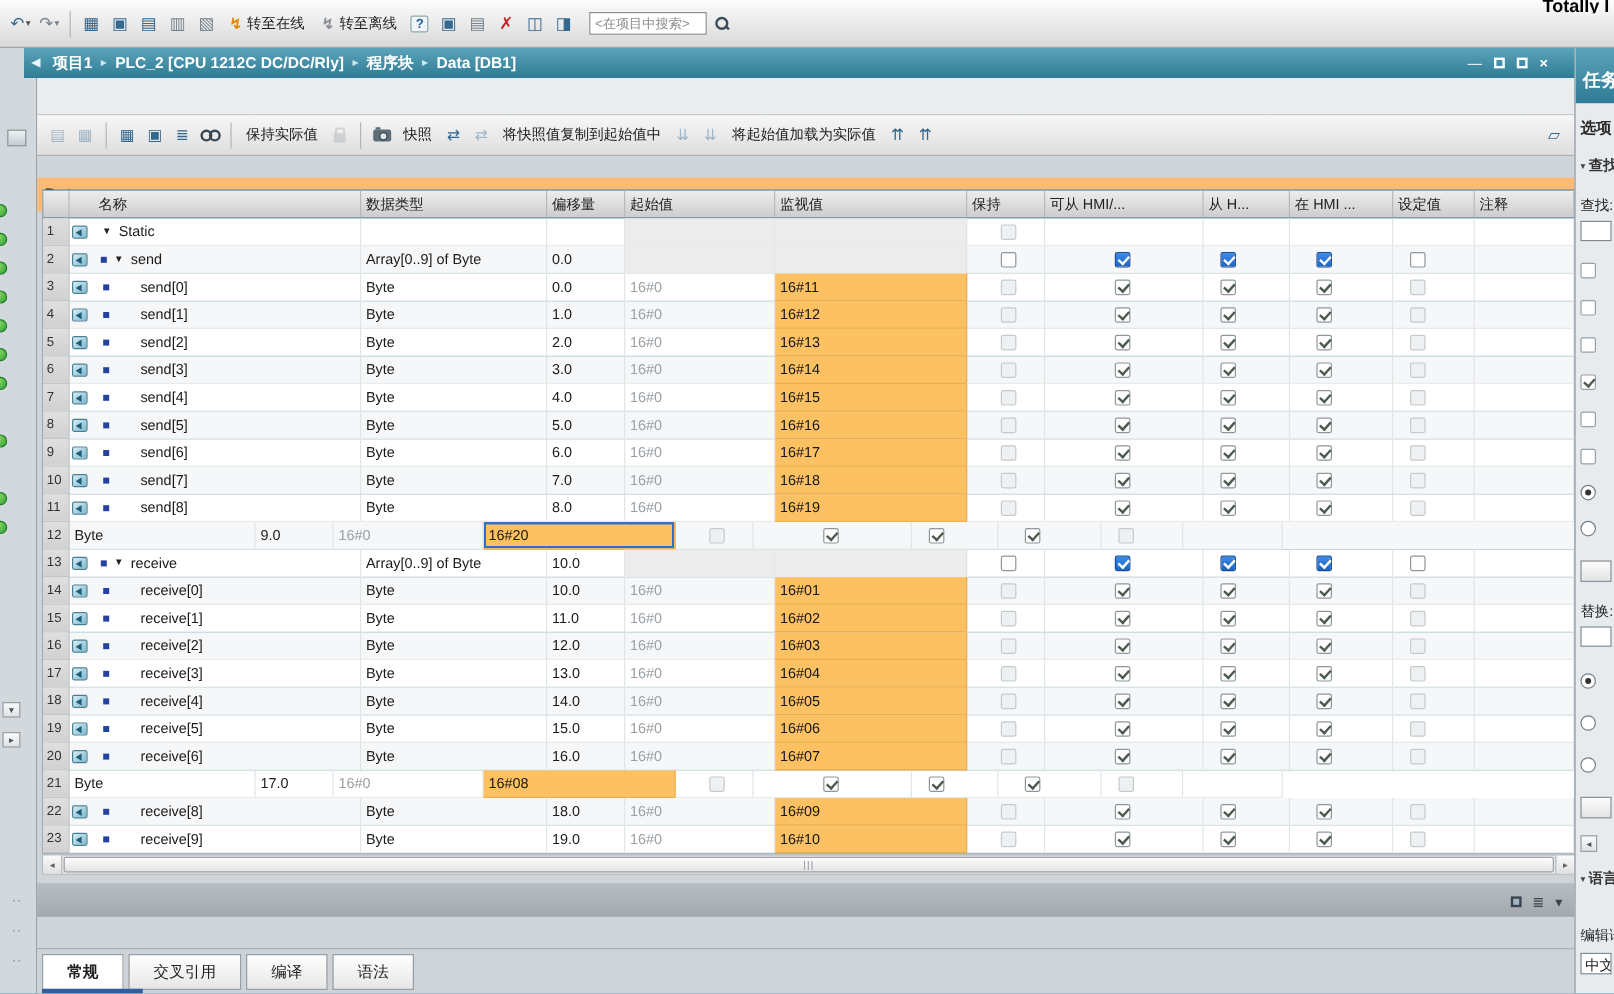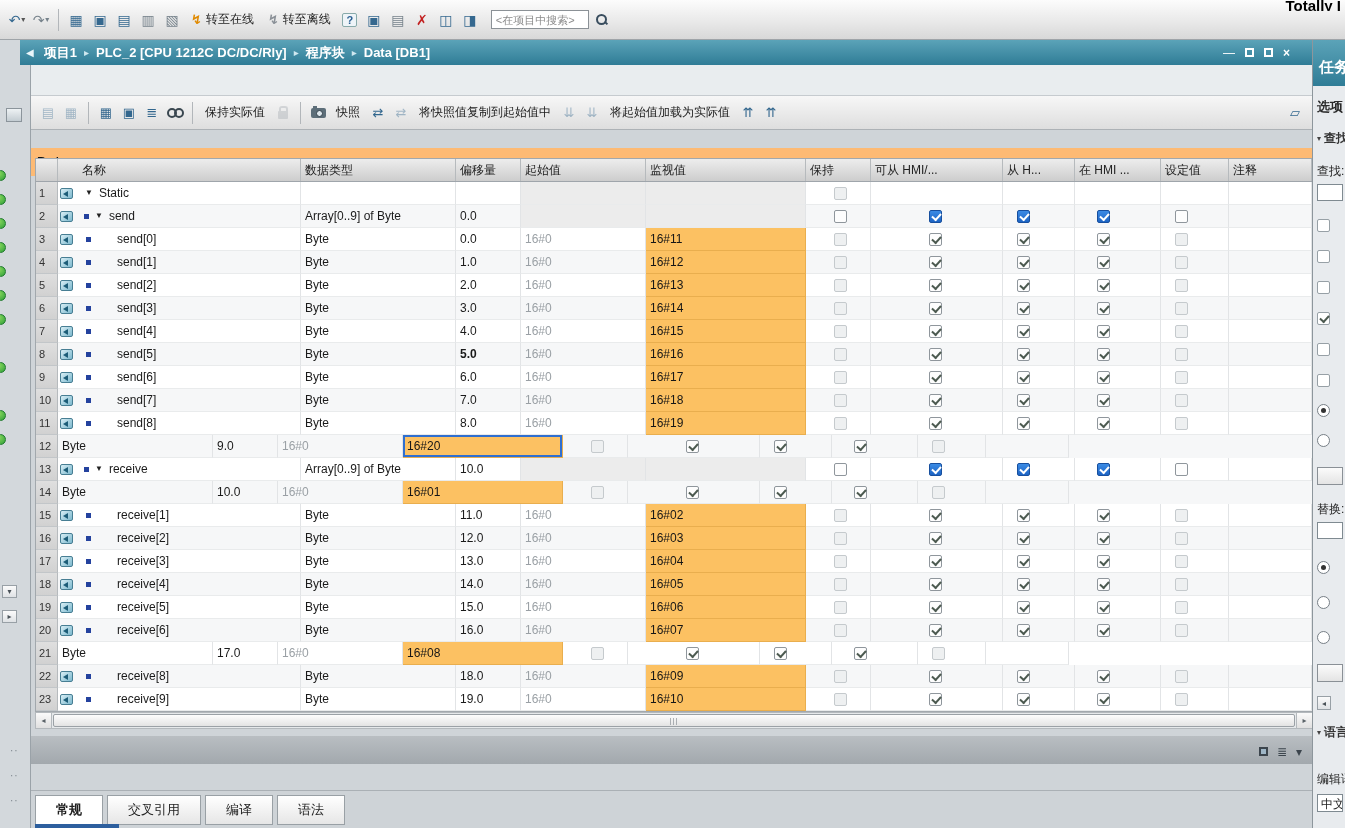"5.0" div.cell { font-weight: bold -> none }
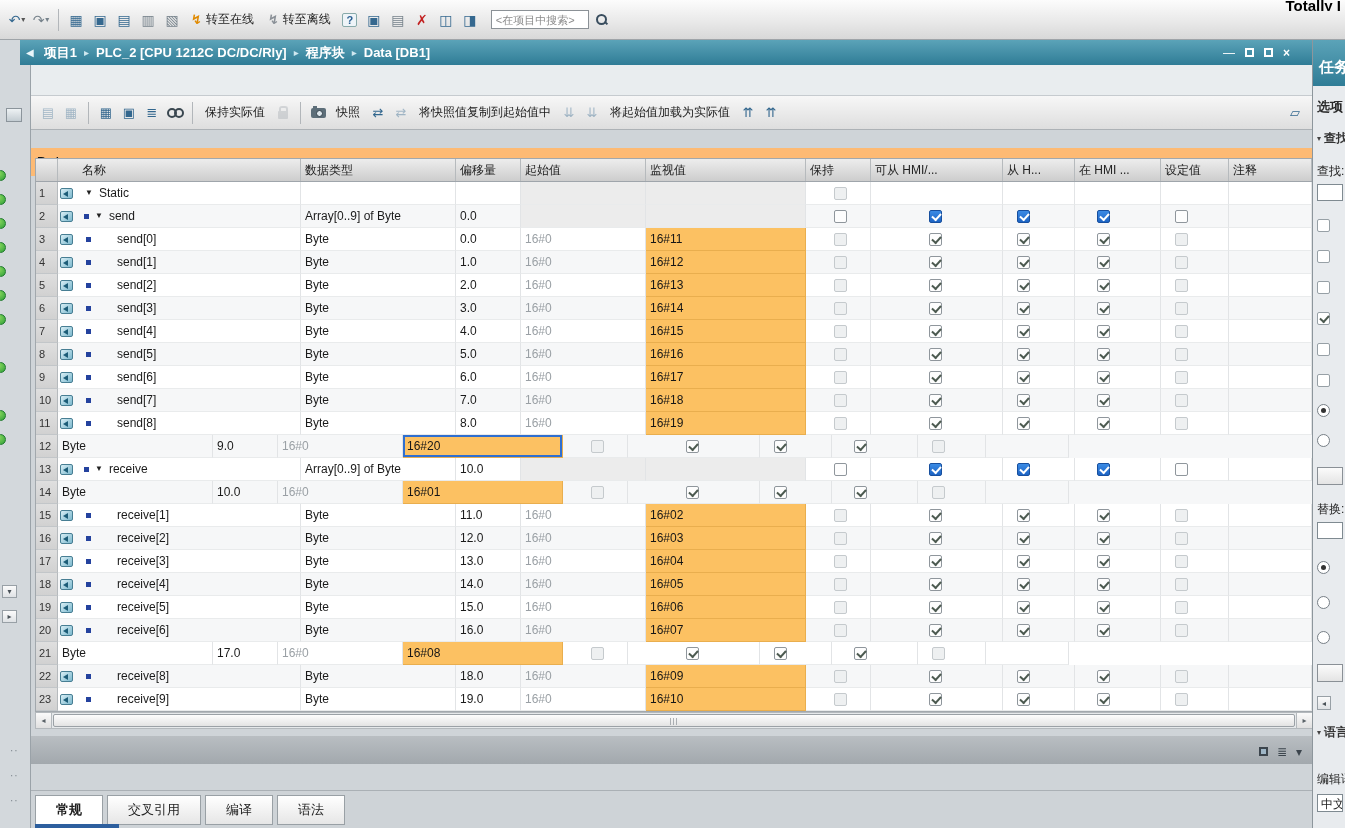"receive[0]" div.cell { html: none -> <div> <span></span> <span></span> <span>receive[0]</span> </div> }
